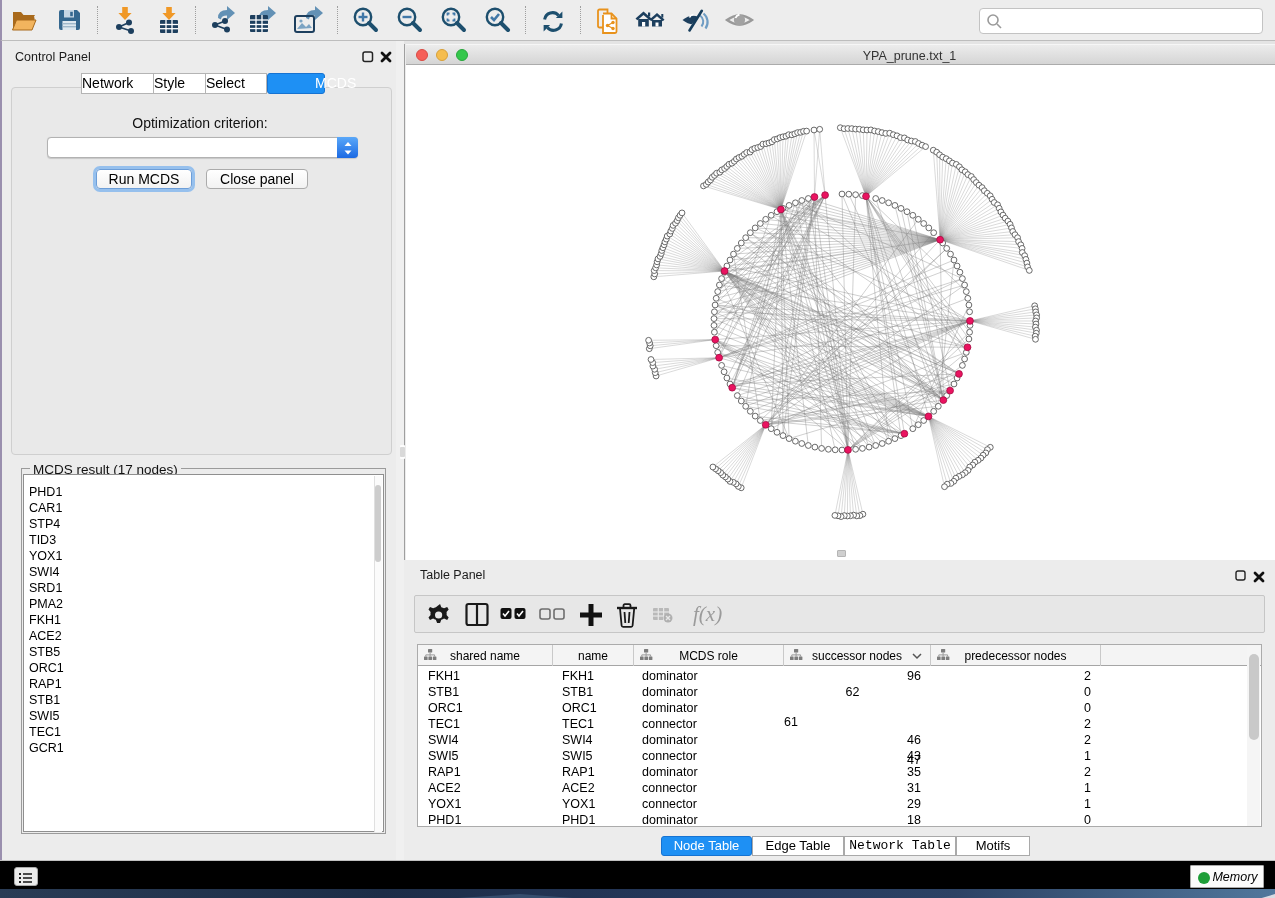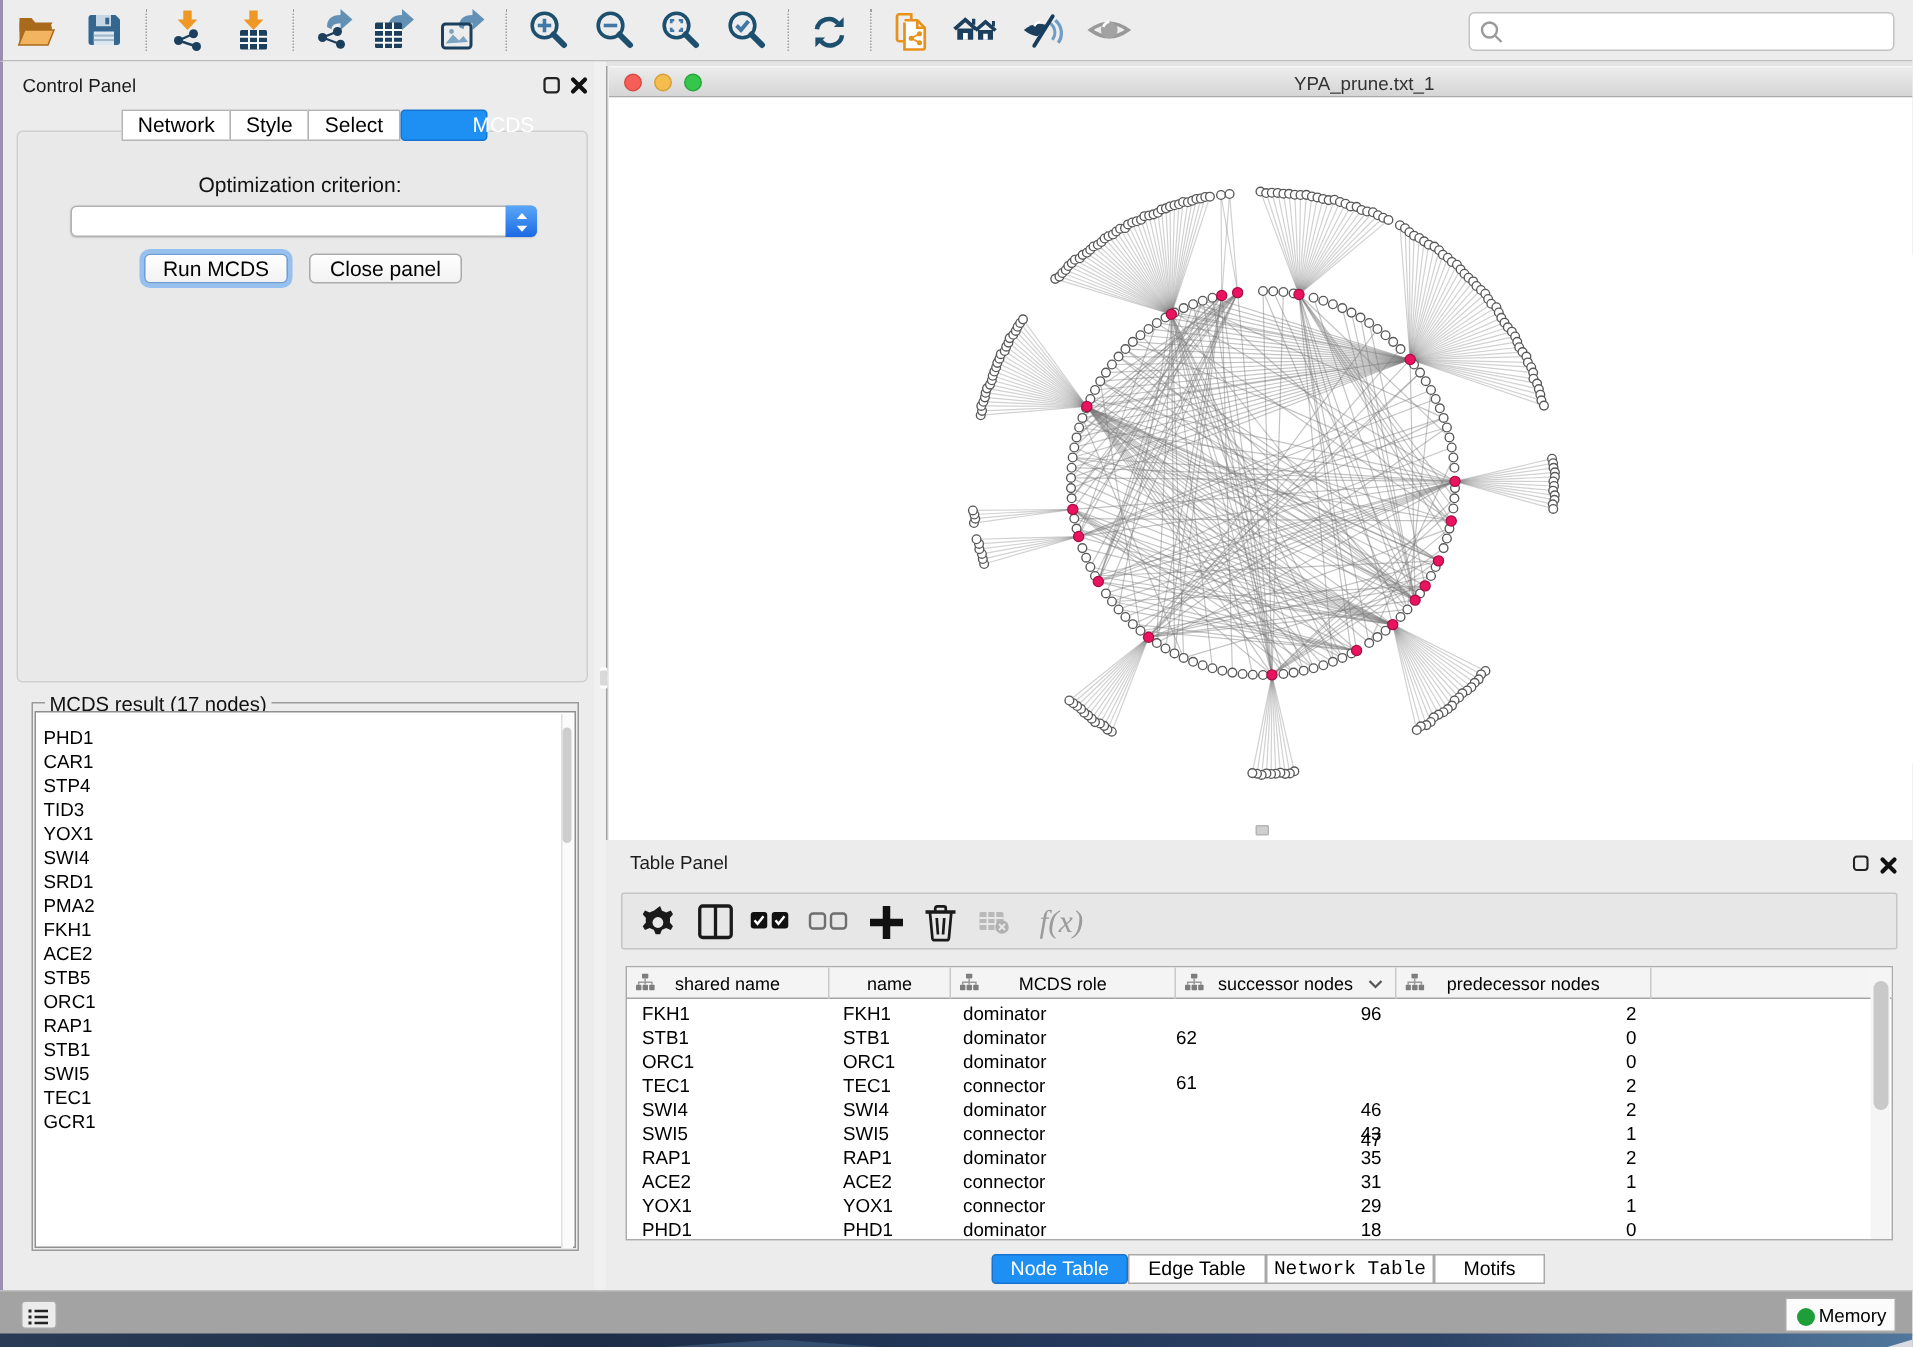"Network" .tab { text-align: center -> none }
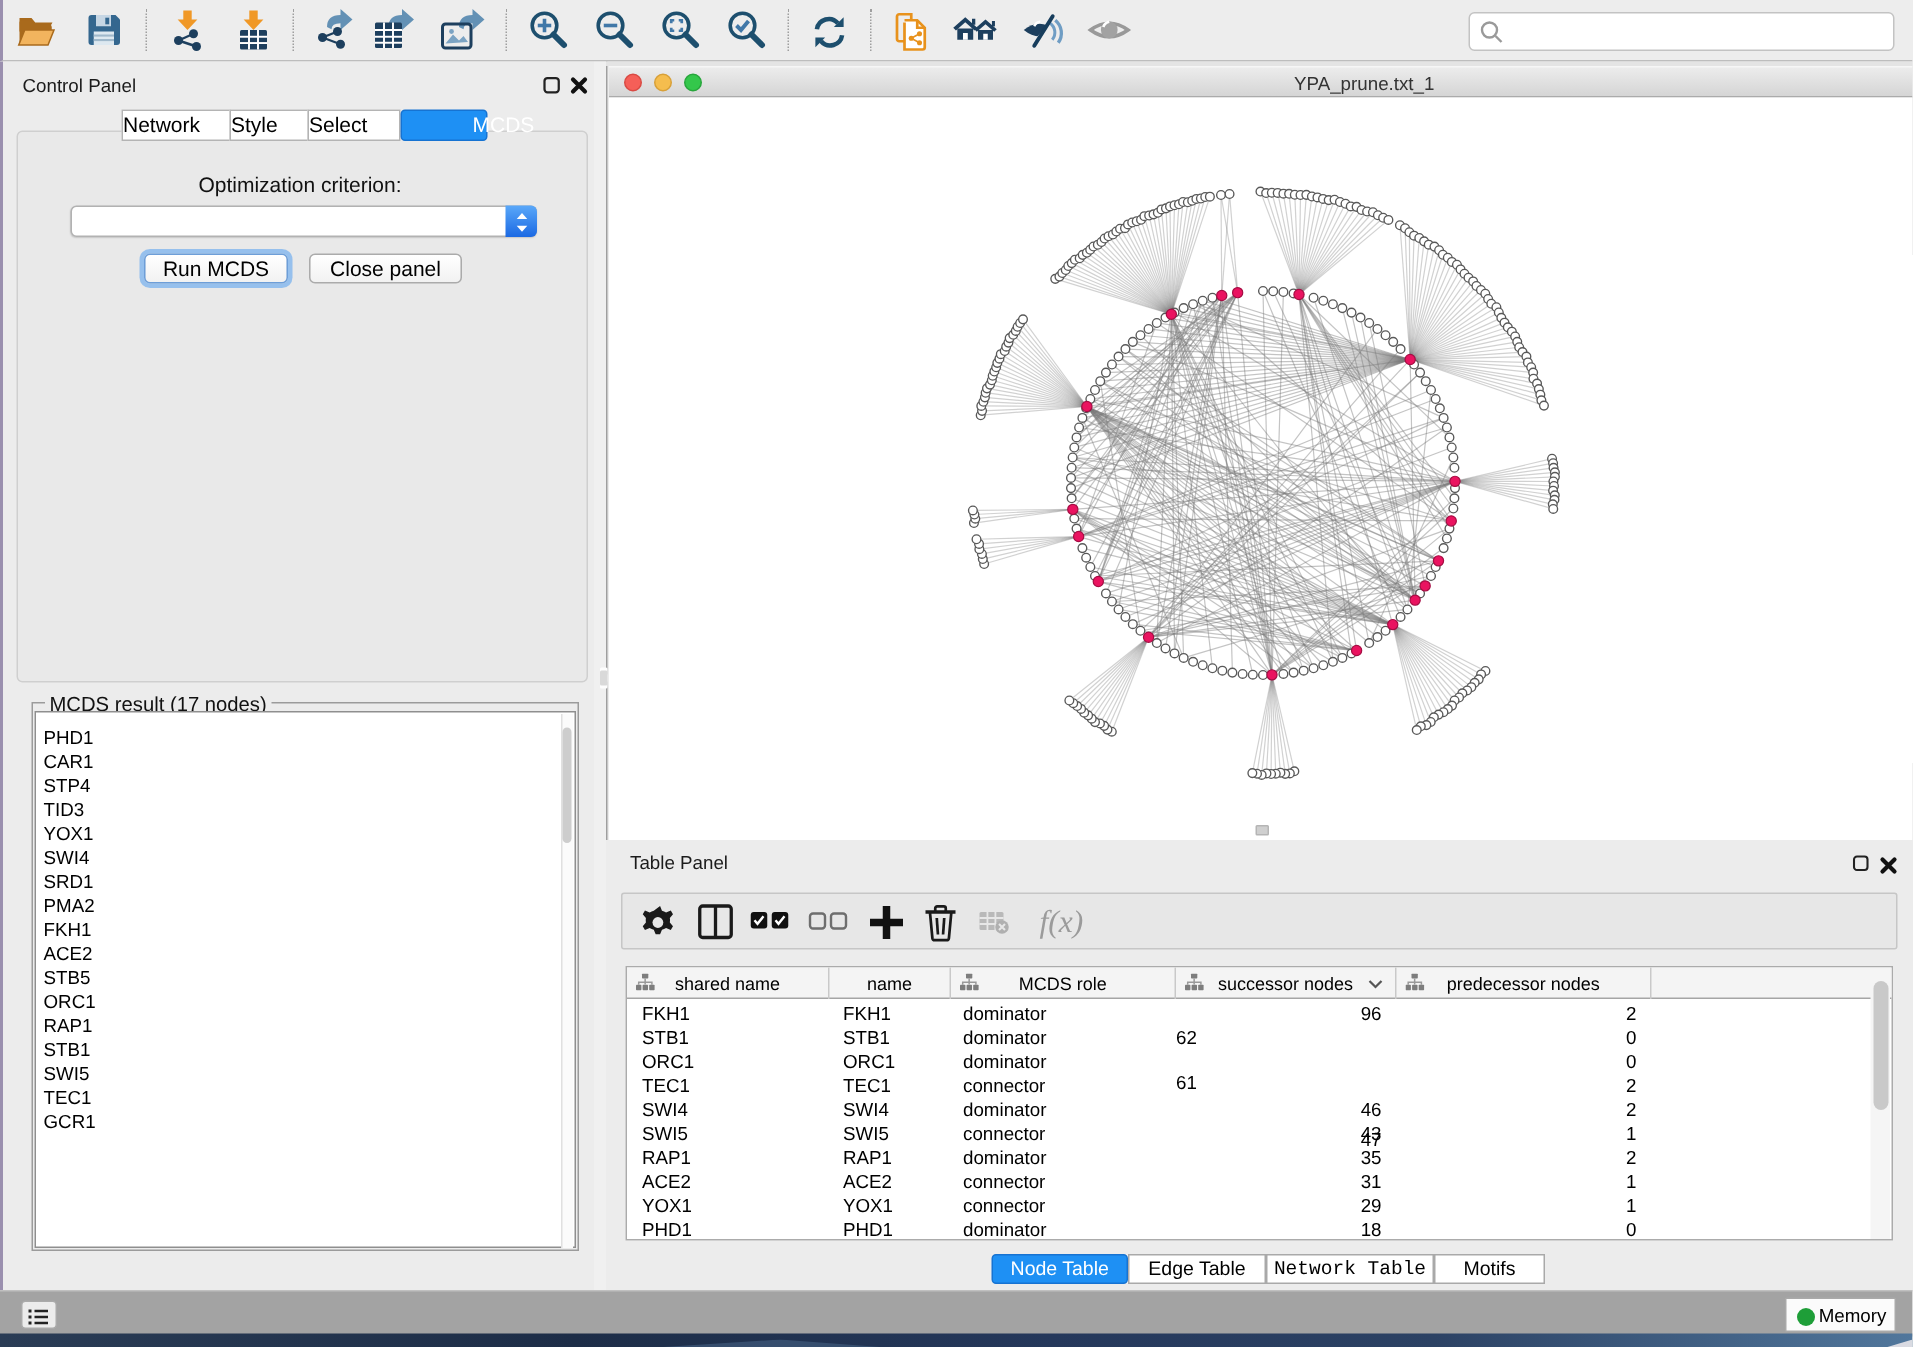"62" div.trow { text-align: left -> center }
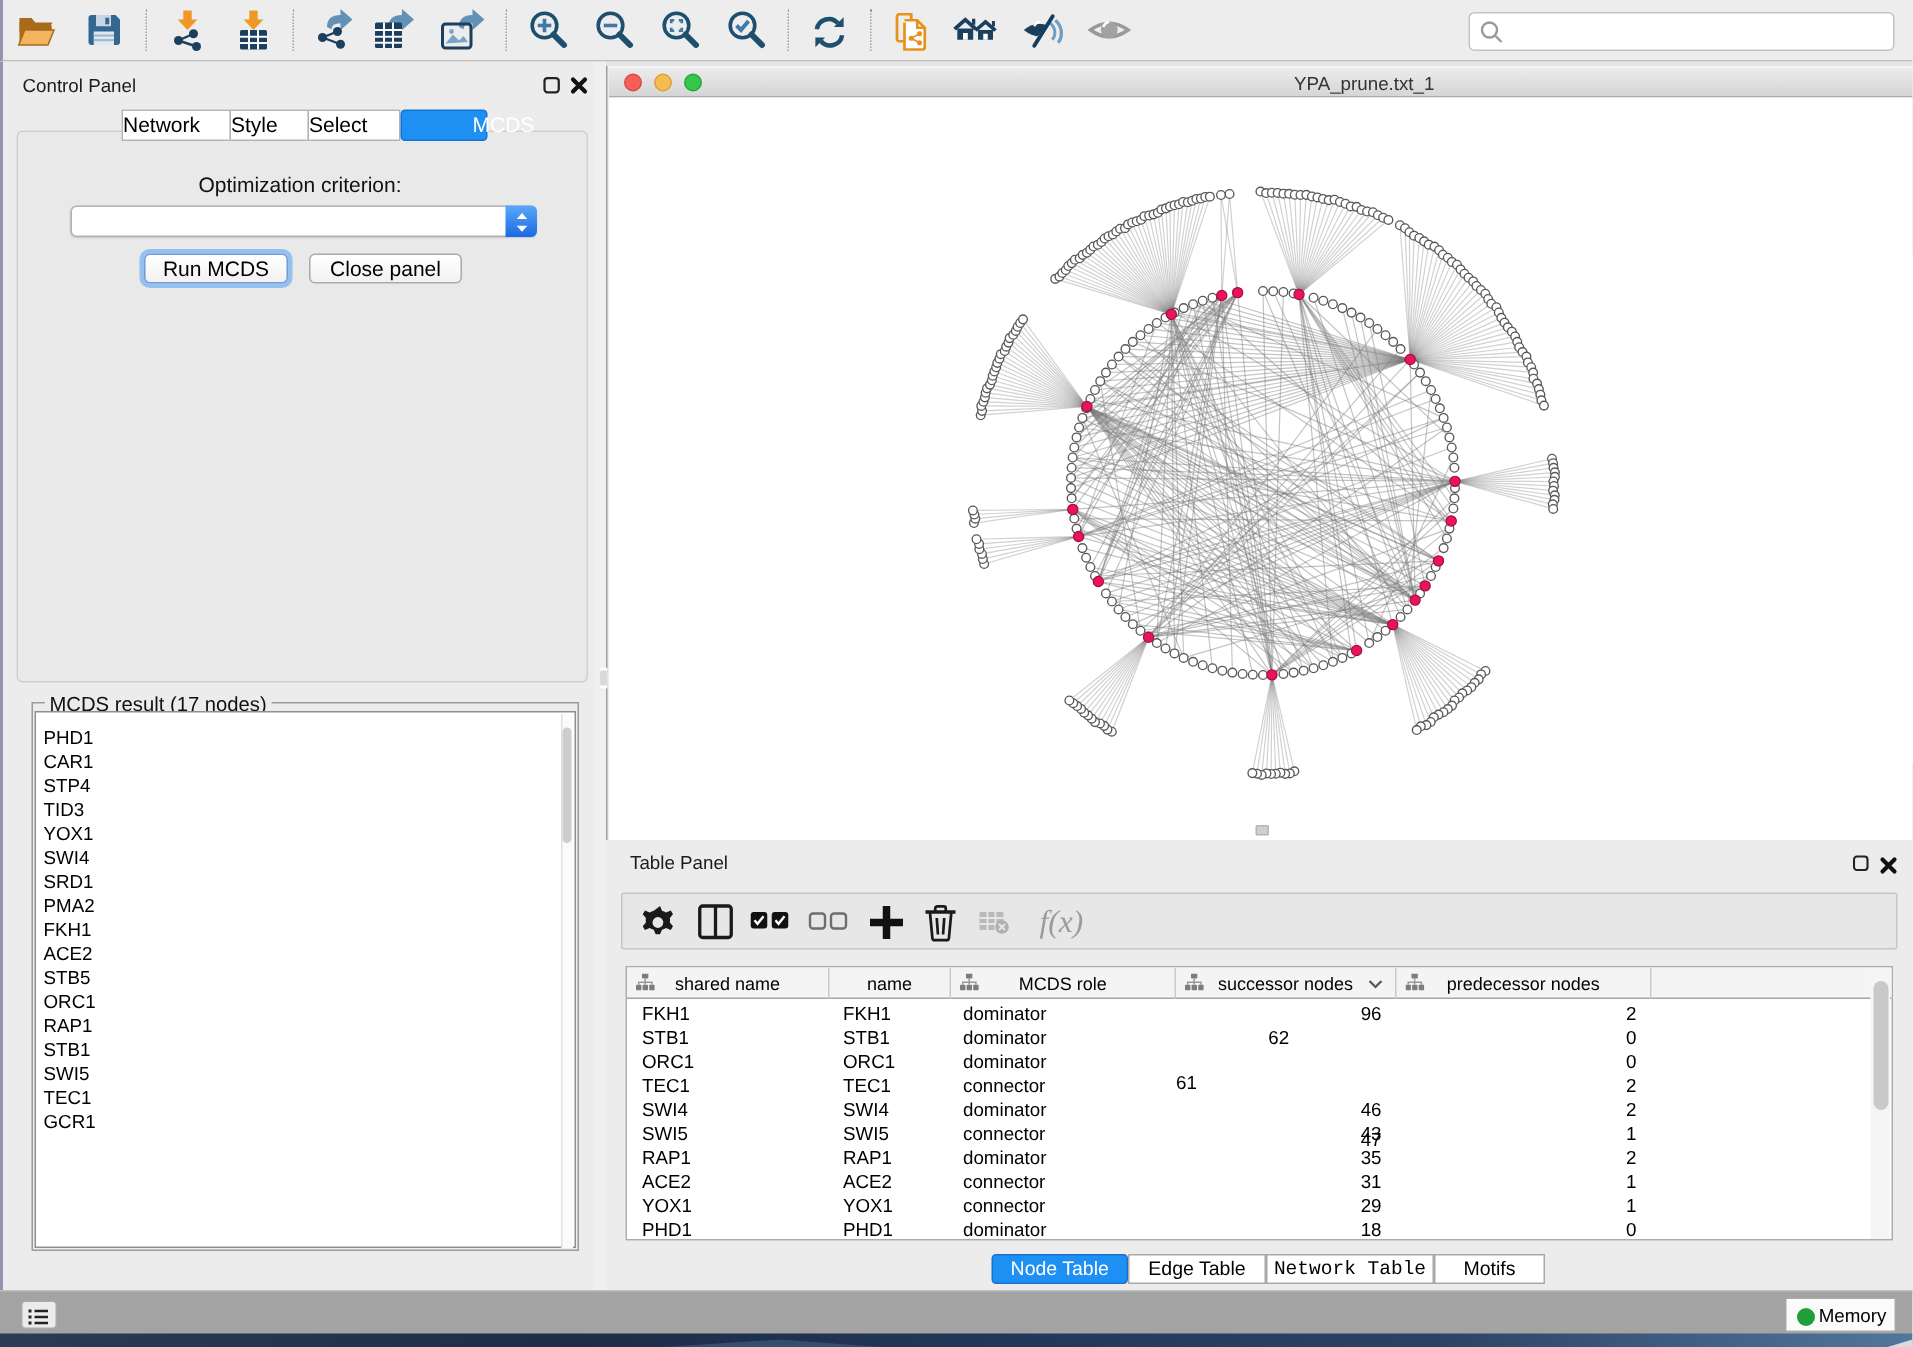"Memory" #statusbar { background: #a3a3a3 -> #000000; font-style: none -> italic }
